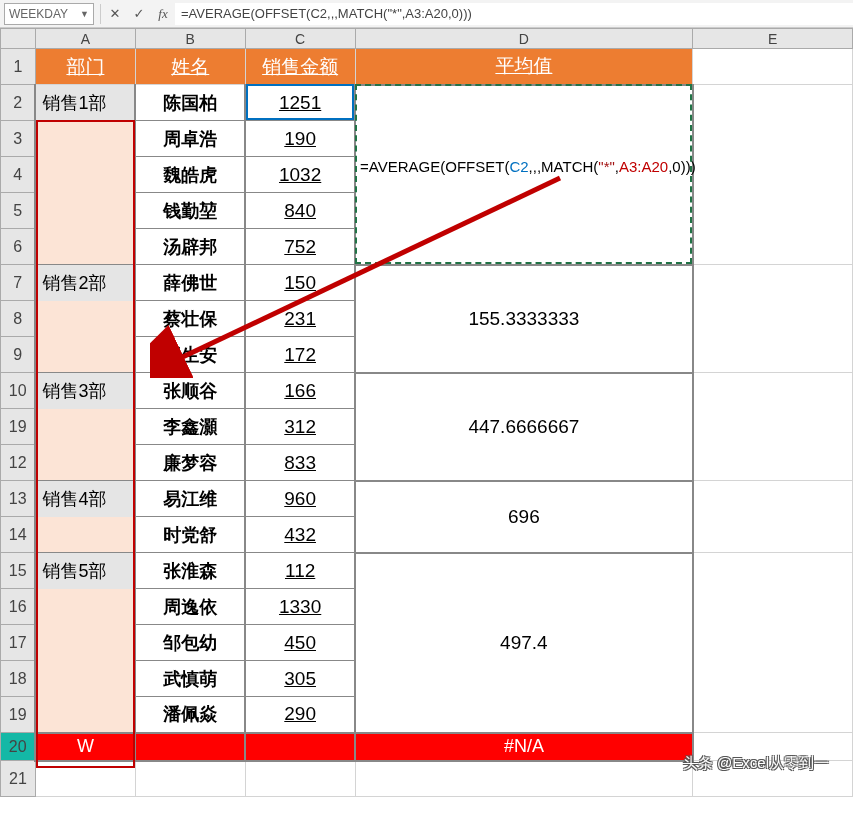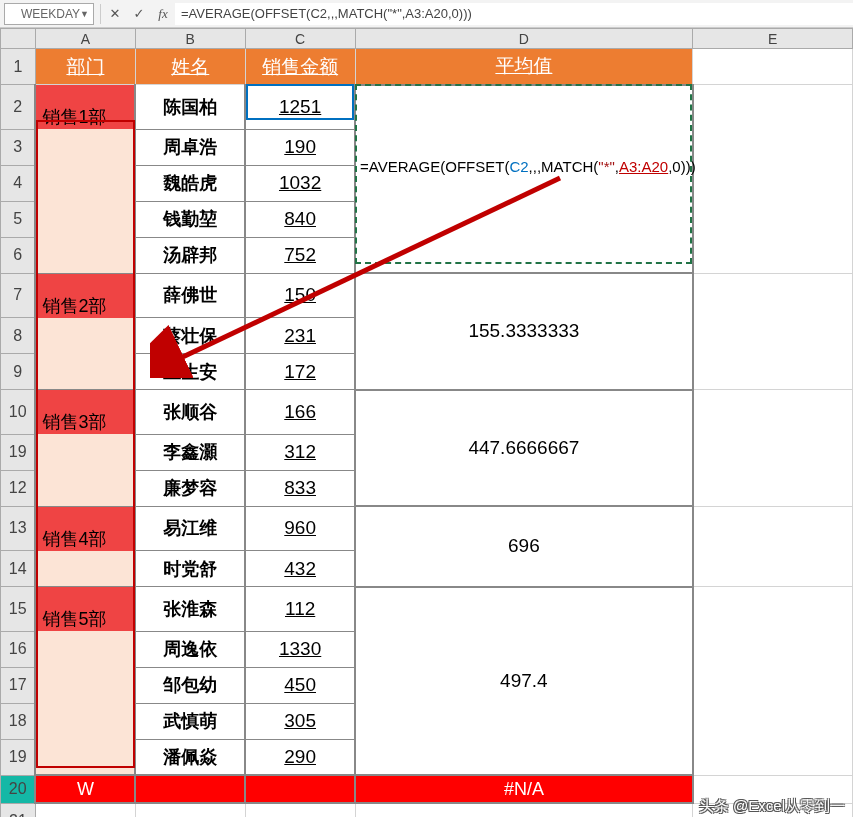"WEEKDAY" .formula-bar { text-align: right -> none }
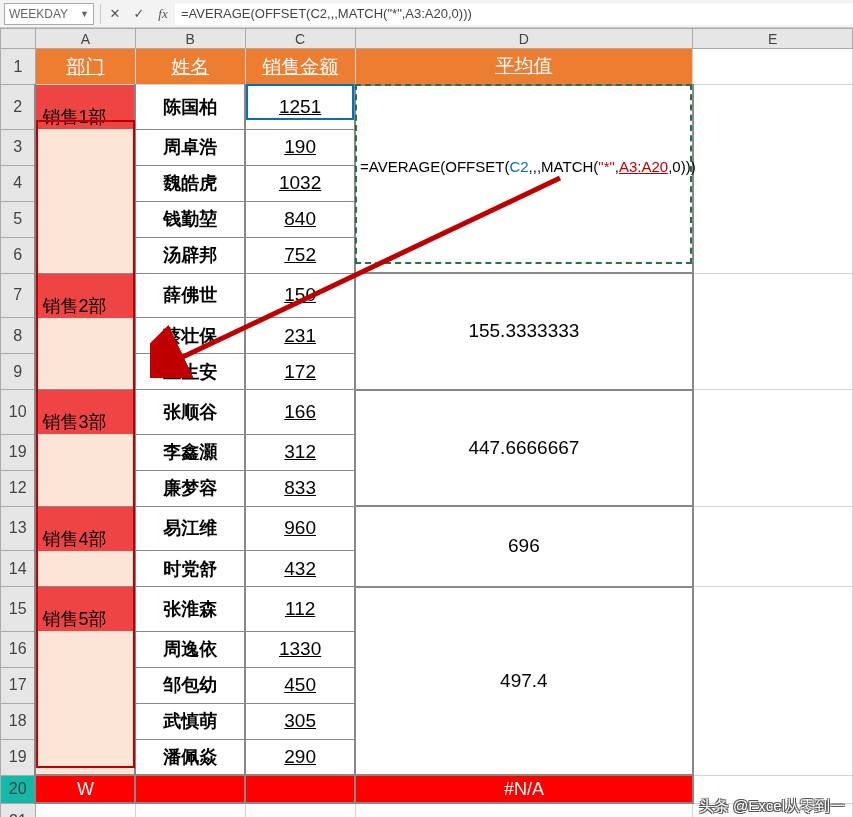"销售1部" .dept { background: #ef4444 -> #e5e5e5; padding-top: 20px -> 6px }
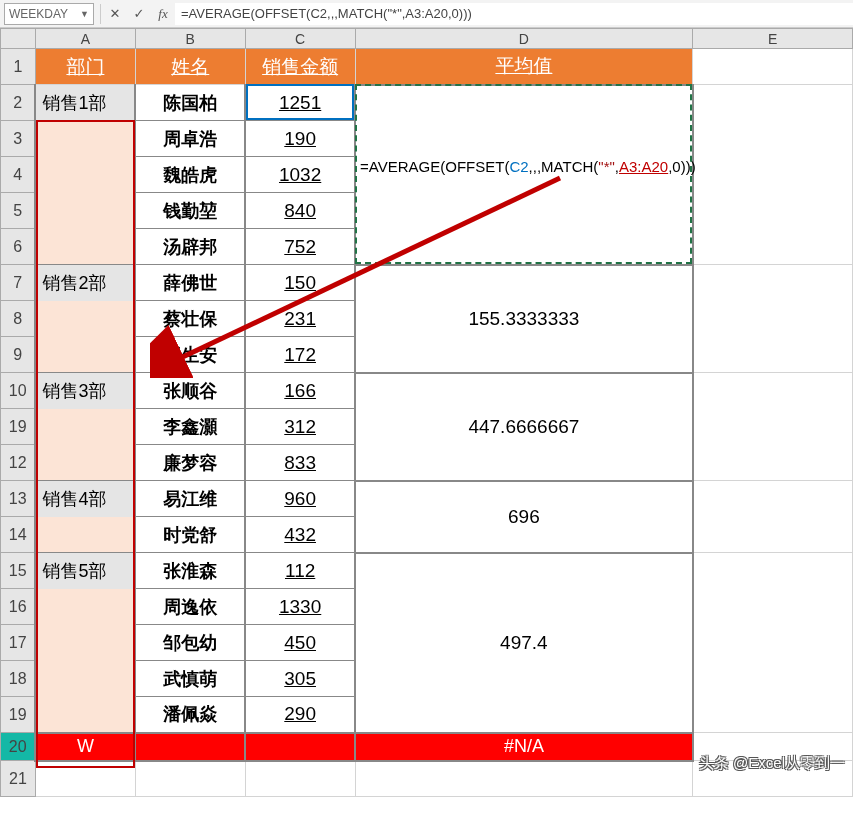"A3:A20" .f-red { text-decoration: underline -> none }
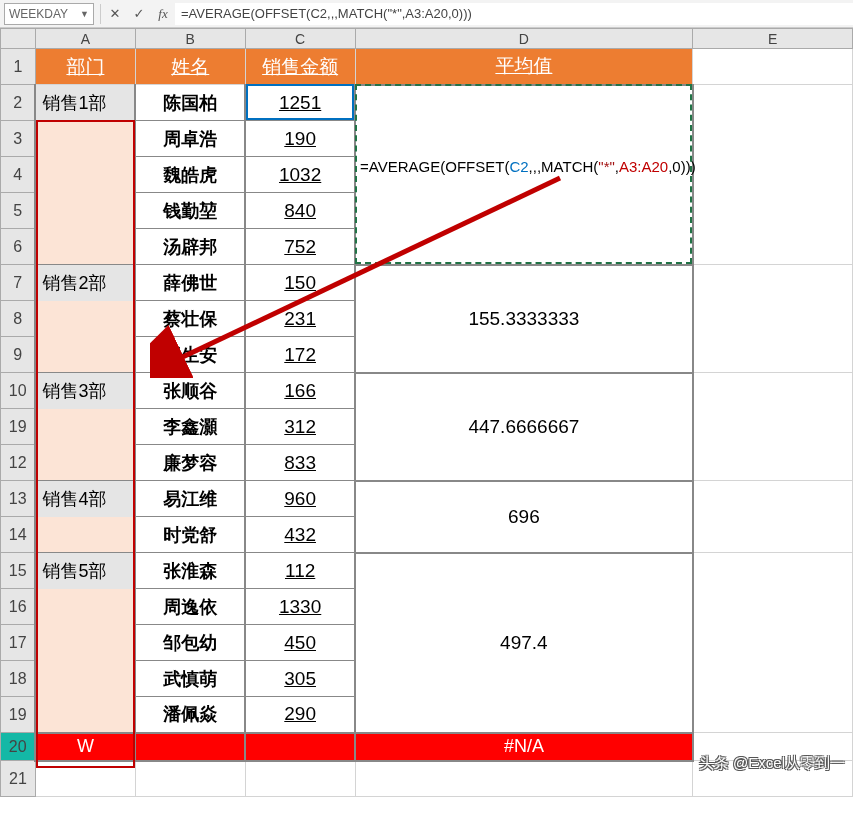"头条 @Excel从零到一" .watermark { right: 8px -> 24px }
